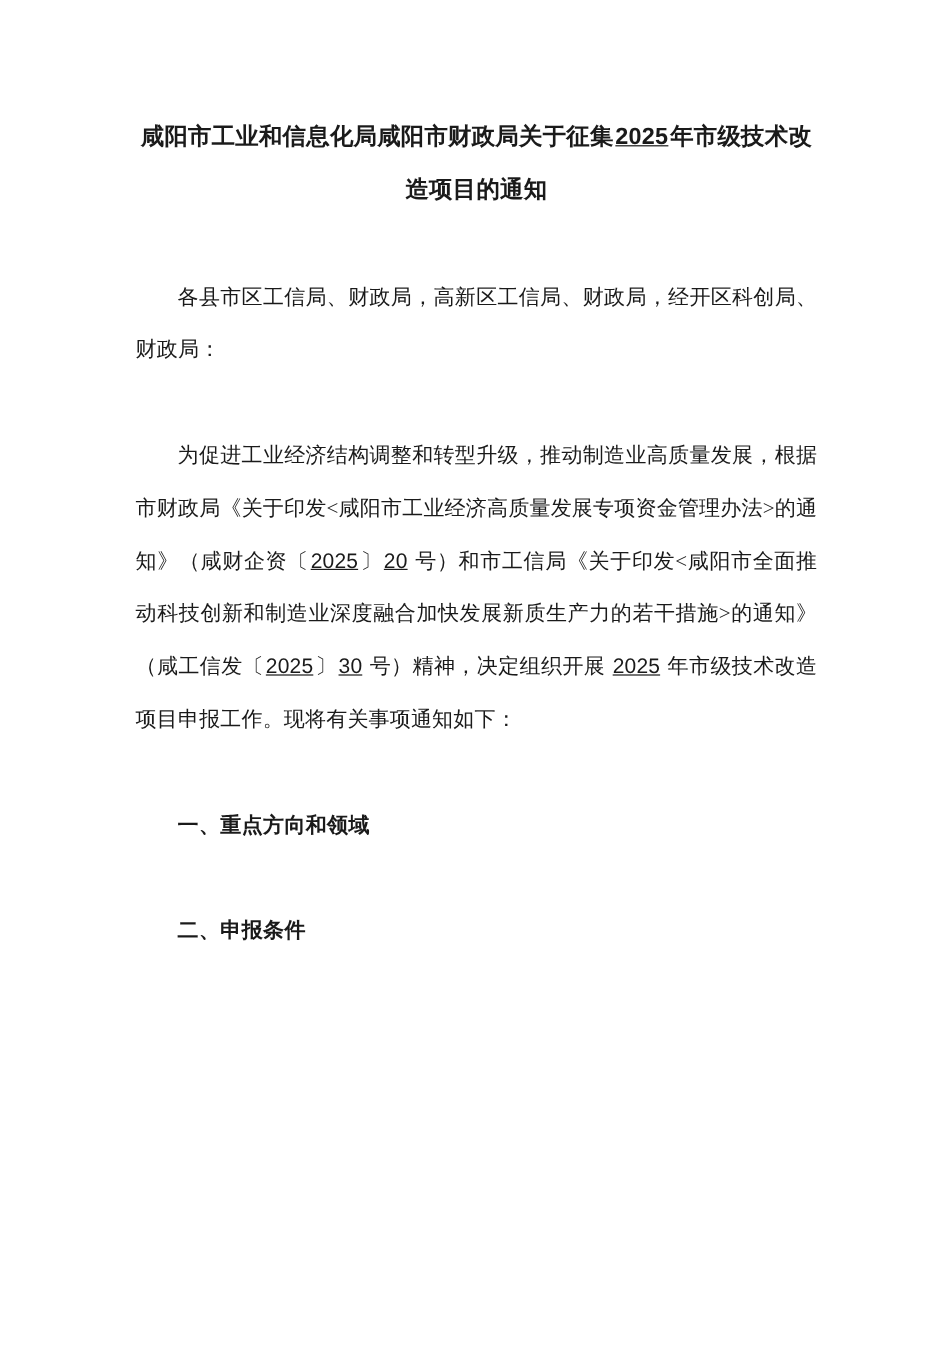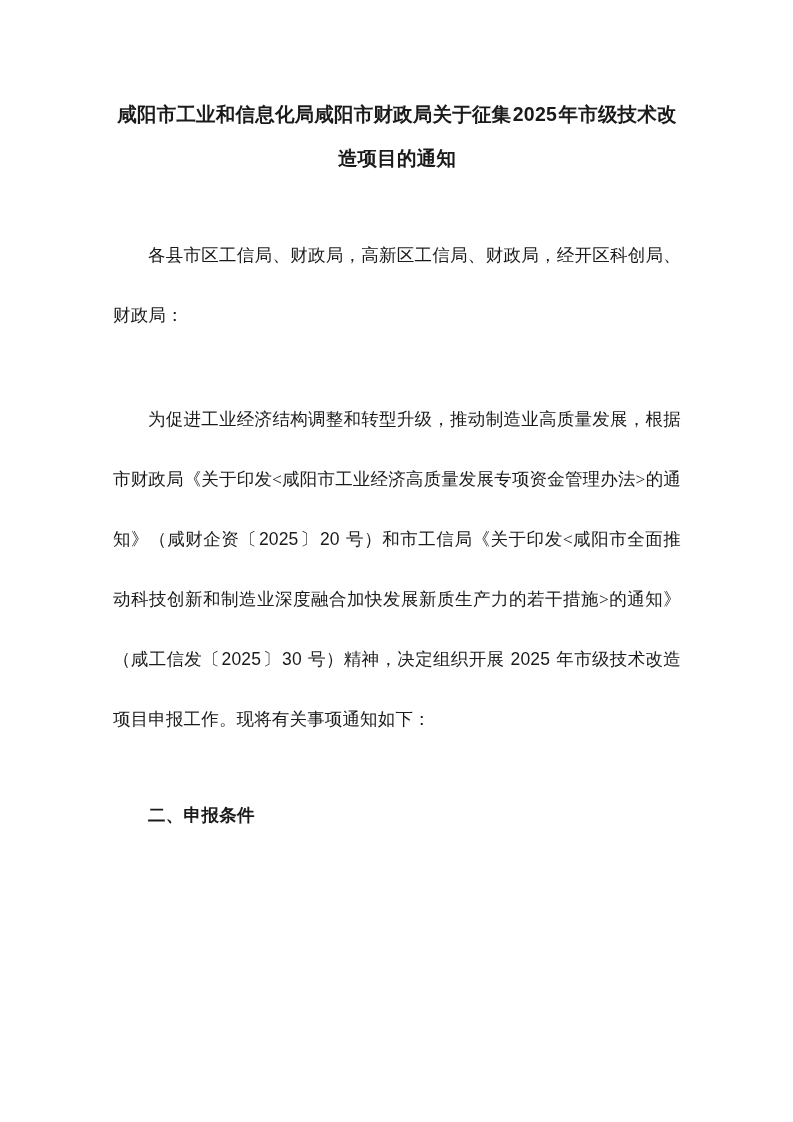"2025" .num { text-decoration: none -> underline }
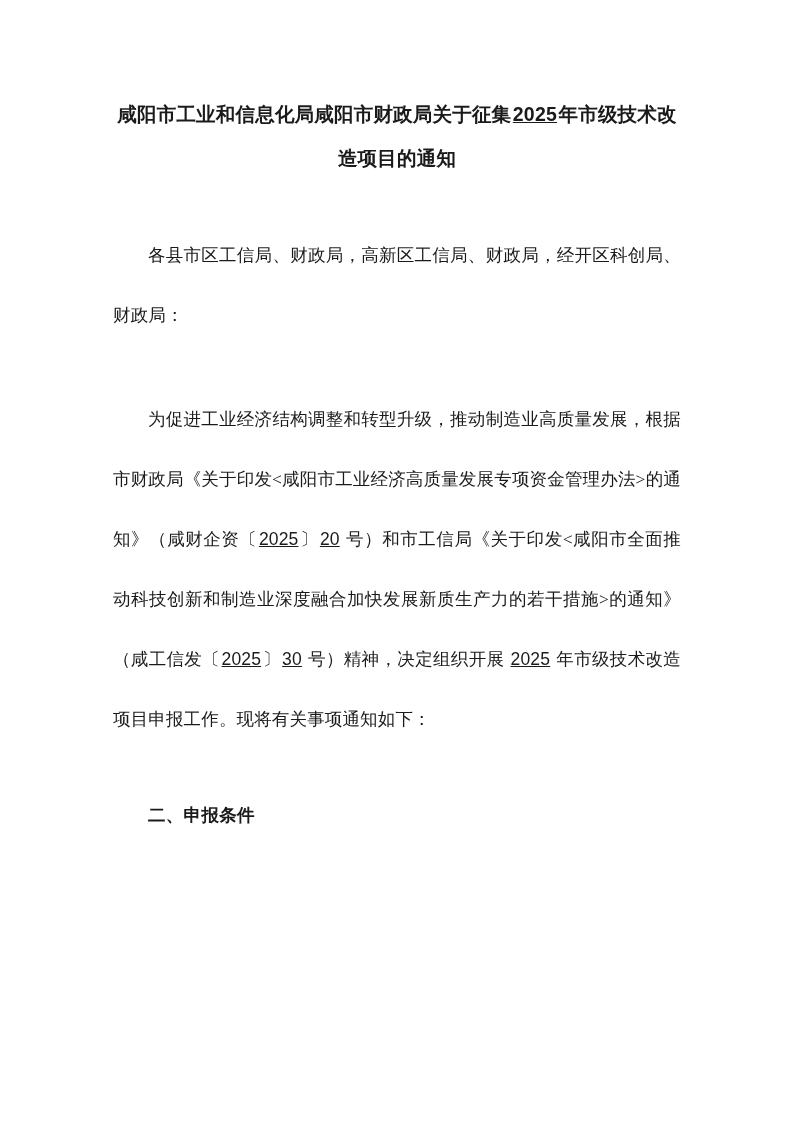"各县市区工信局、财政局，高新区工信局、财政局，经开区科创局、财政局：" .para { line-height: 60px -> 44px }
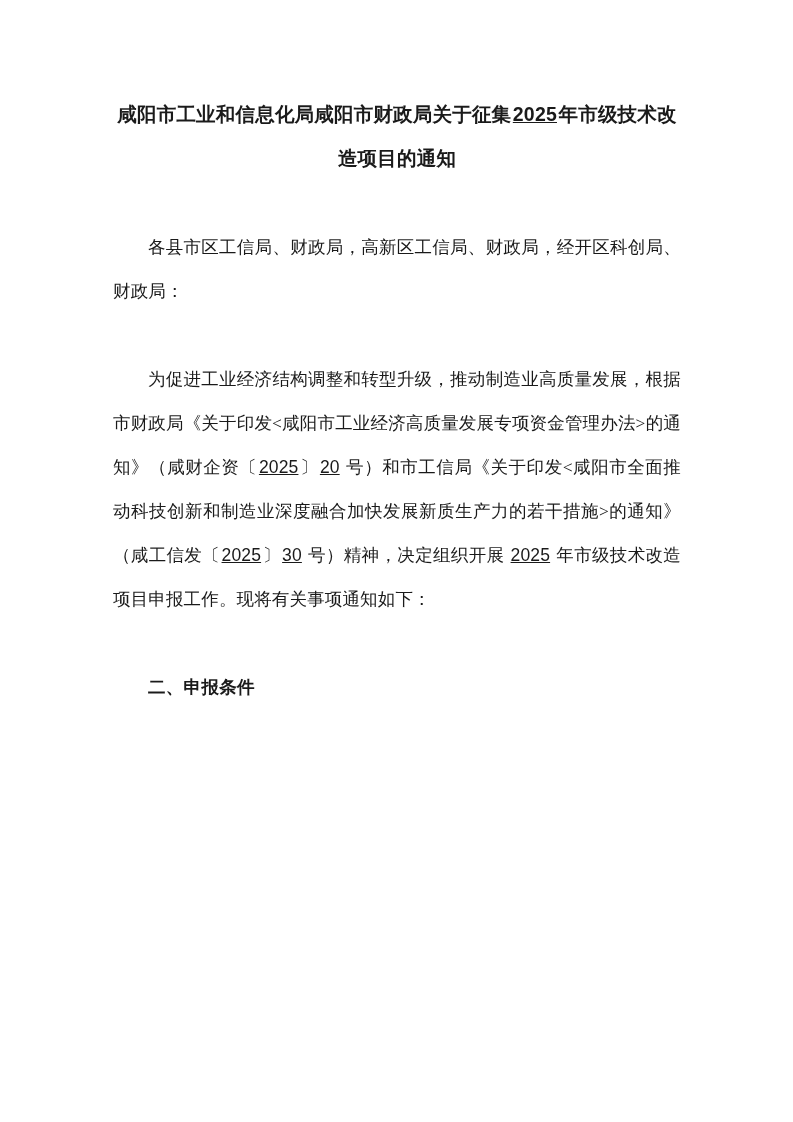"一、重点方向和领域" h2.heading { html: none -> <h2>一、重点方向和领域</h2> }
